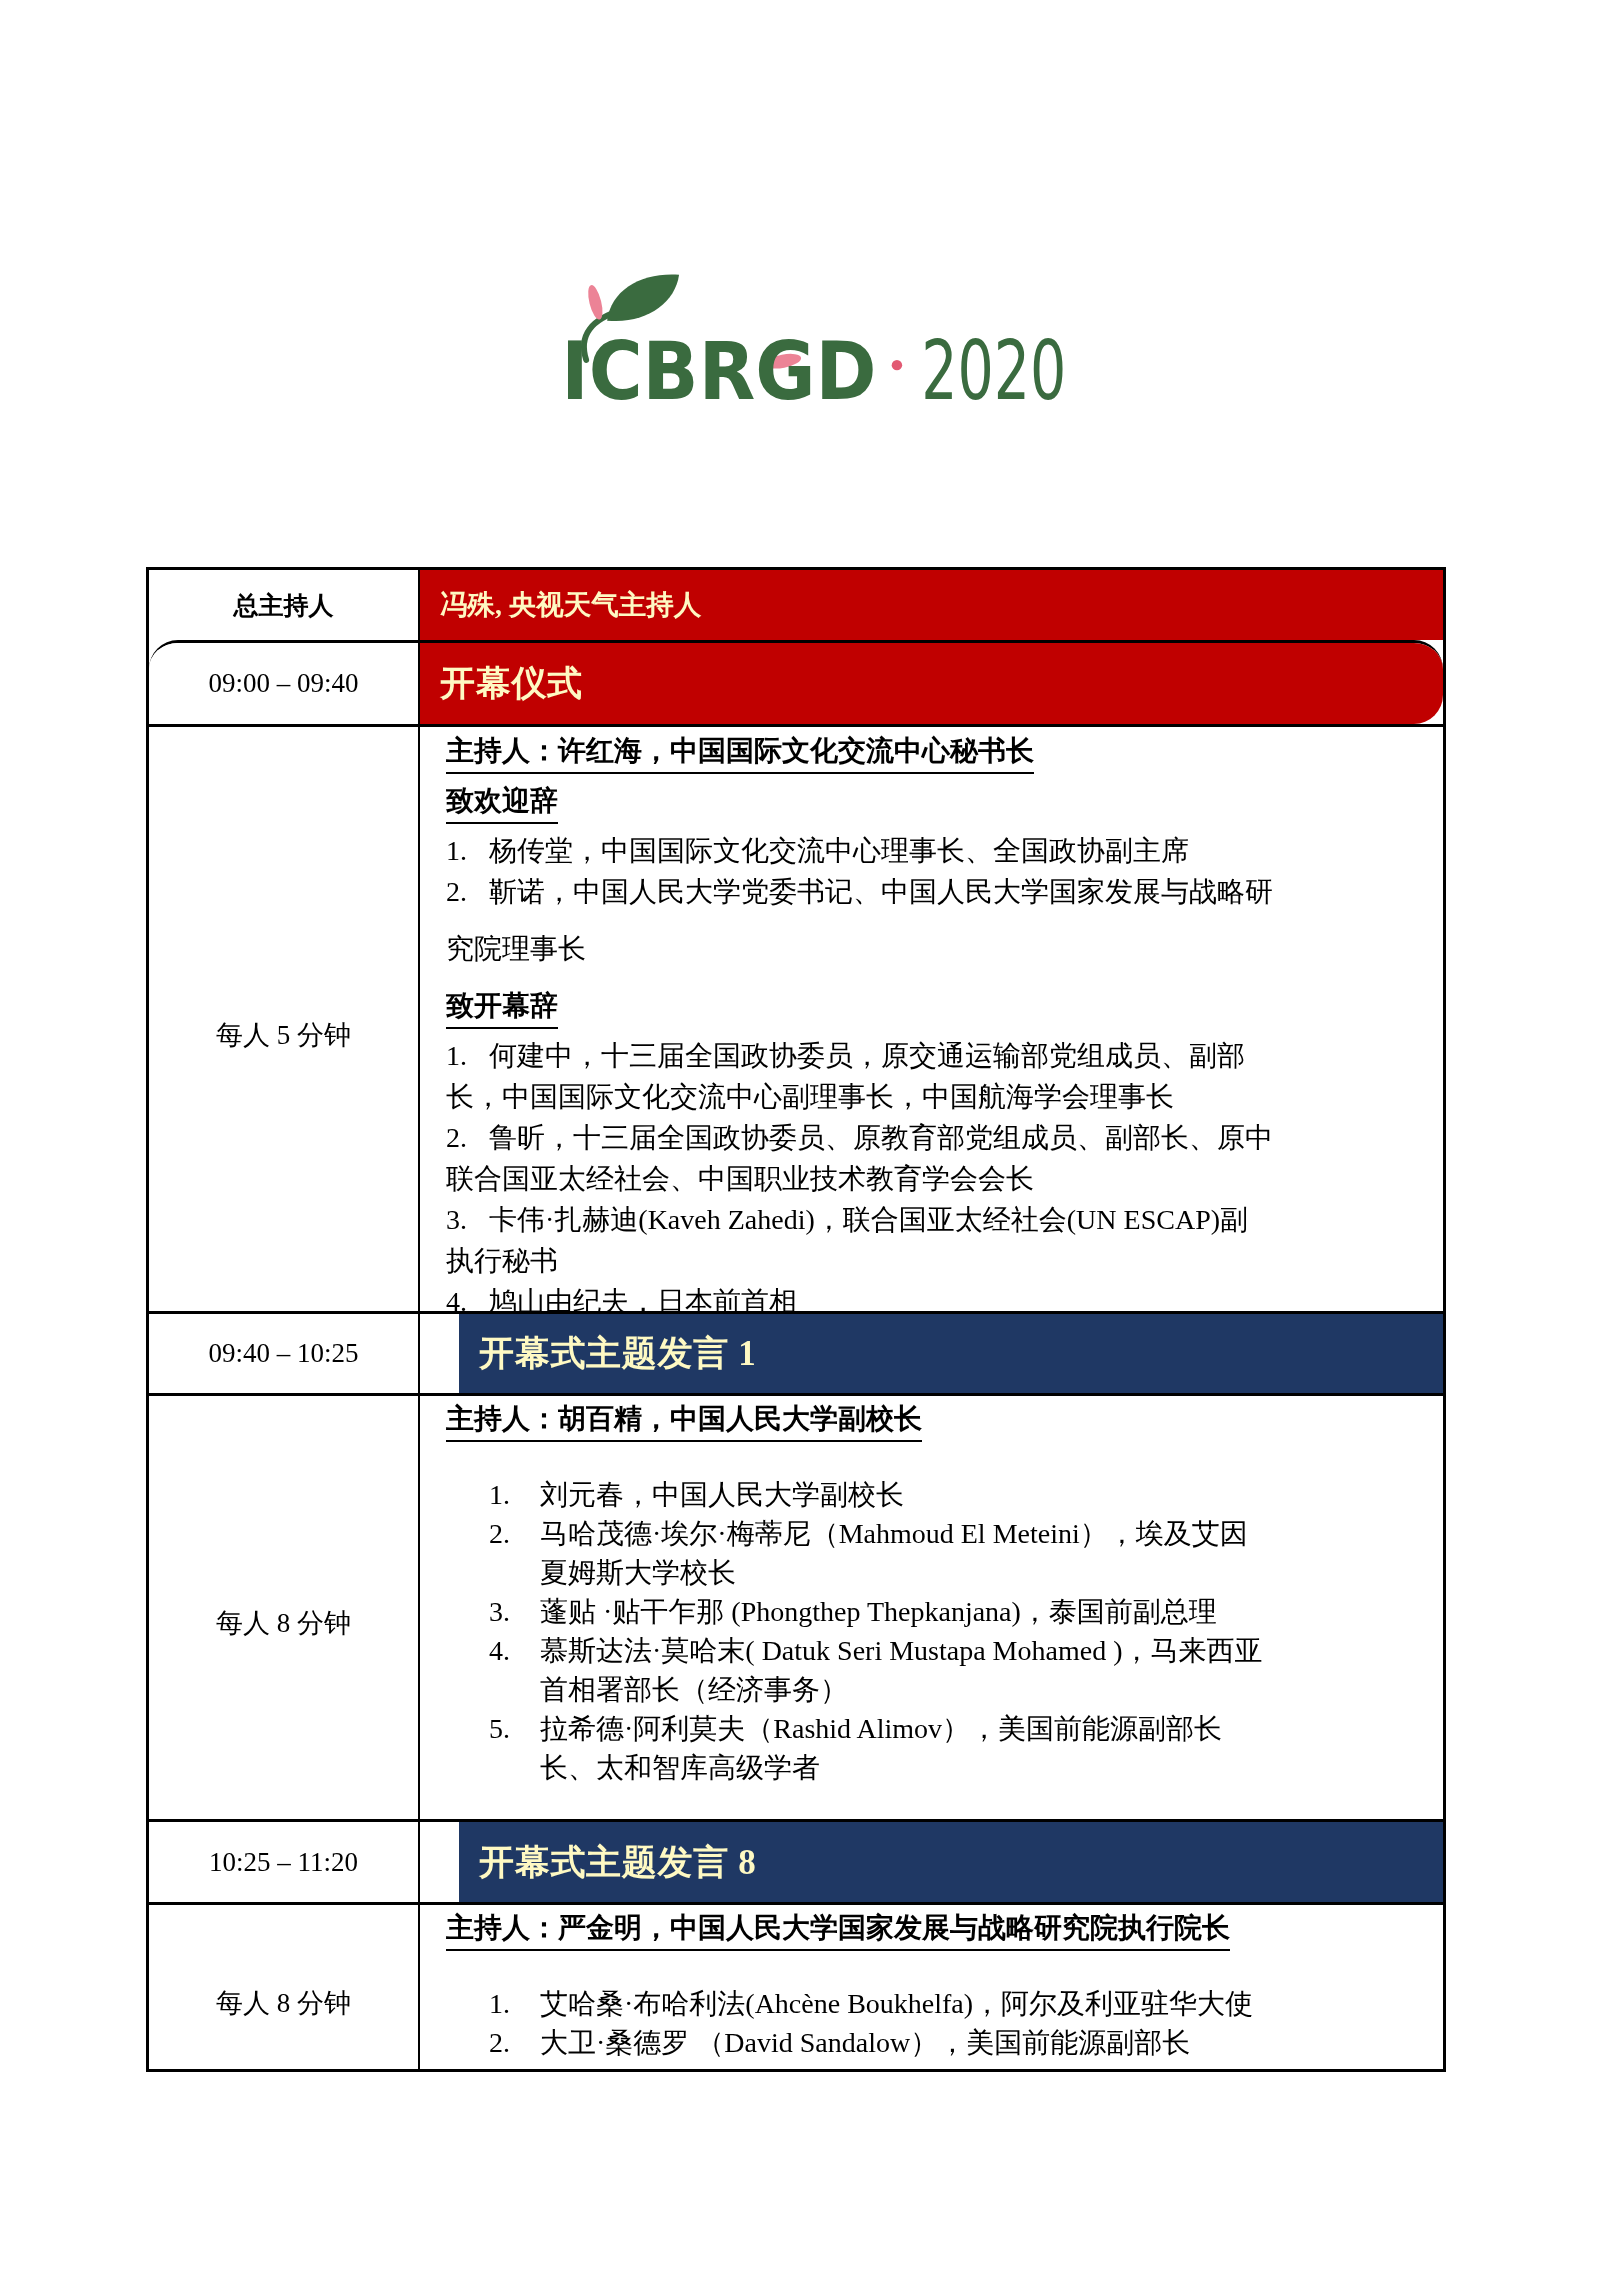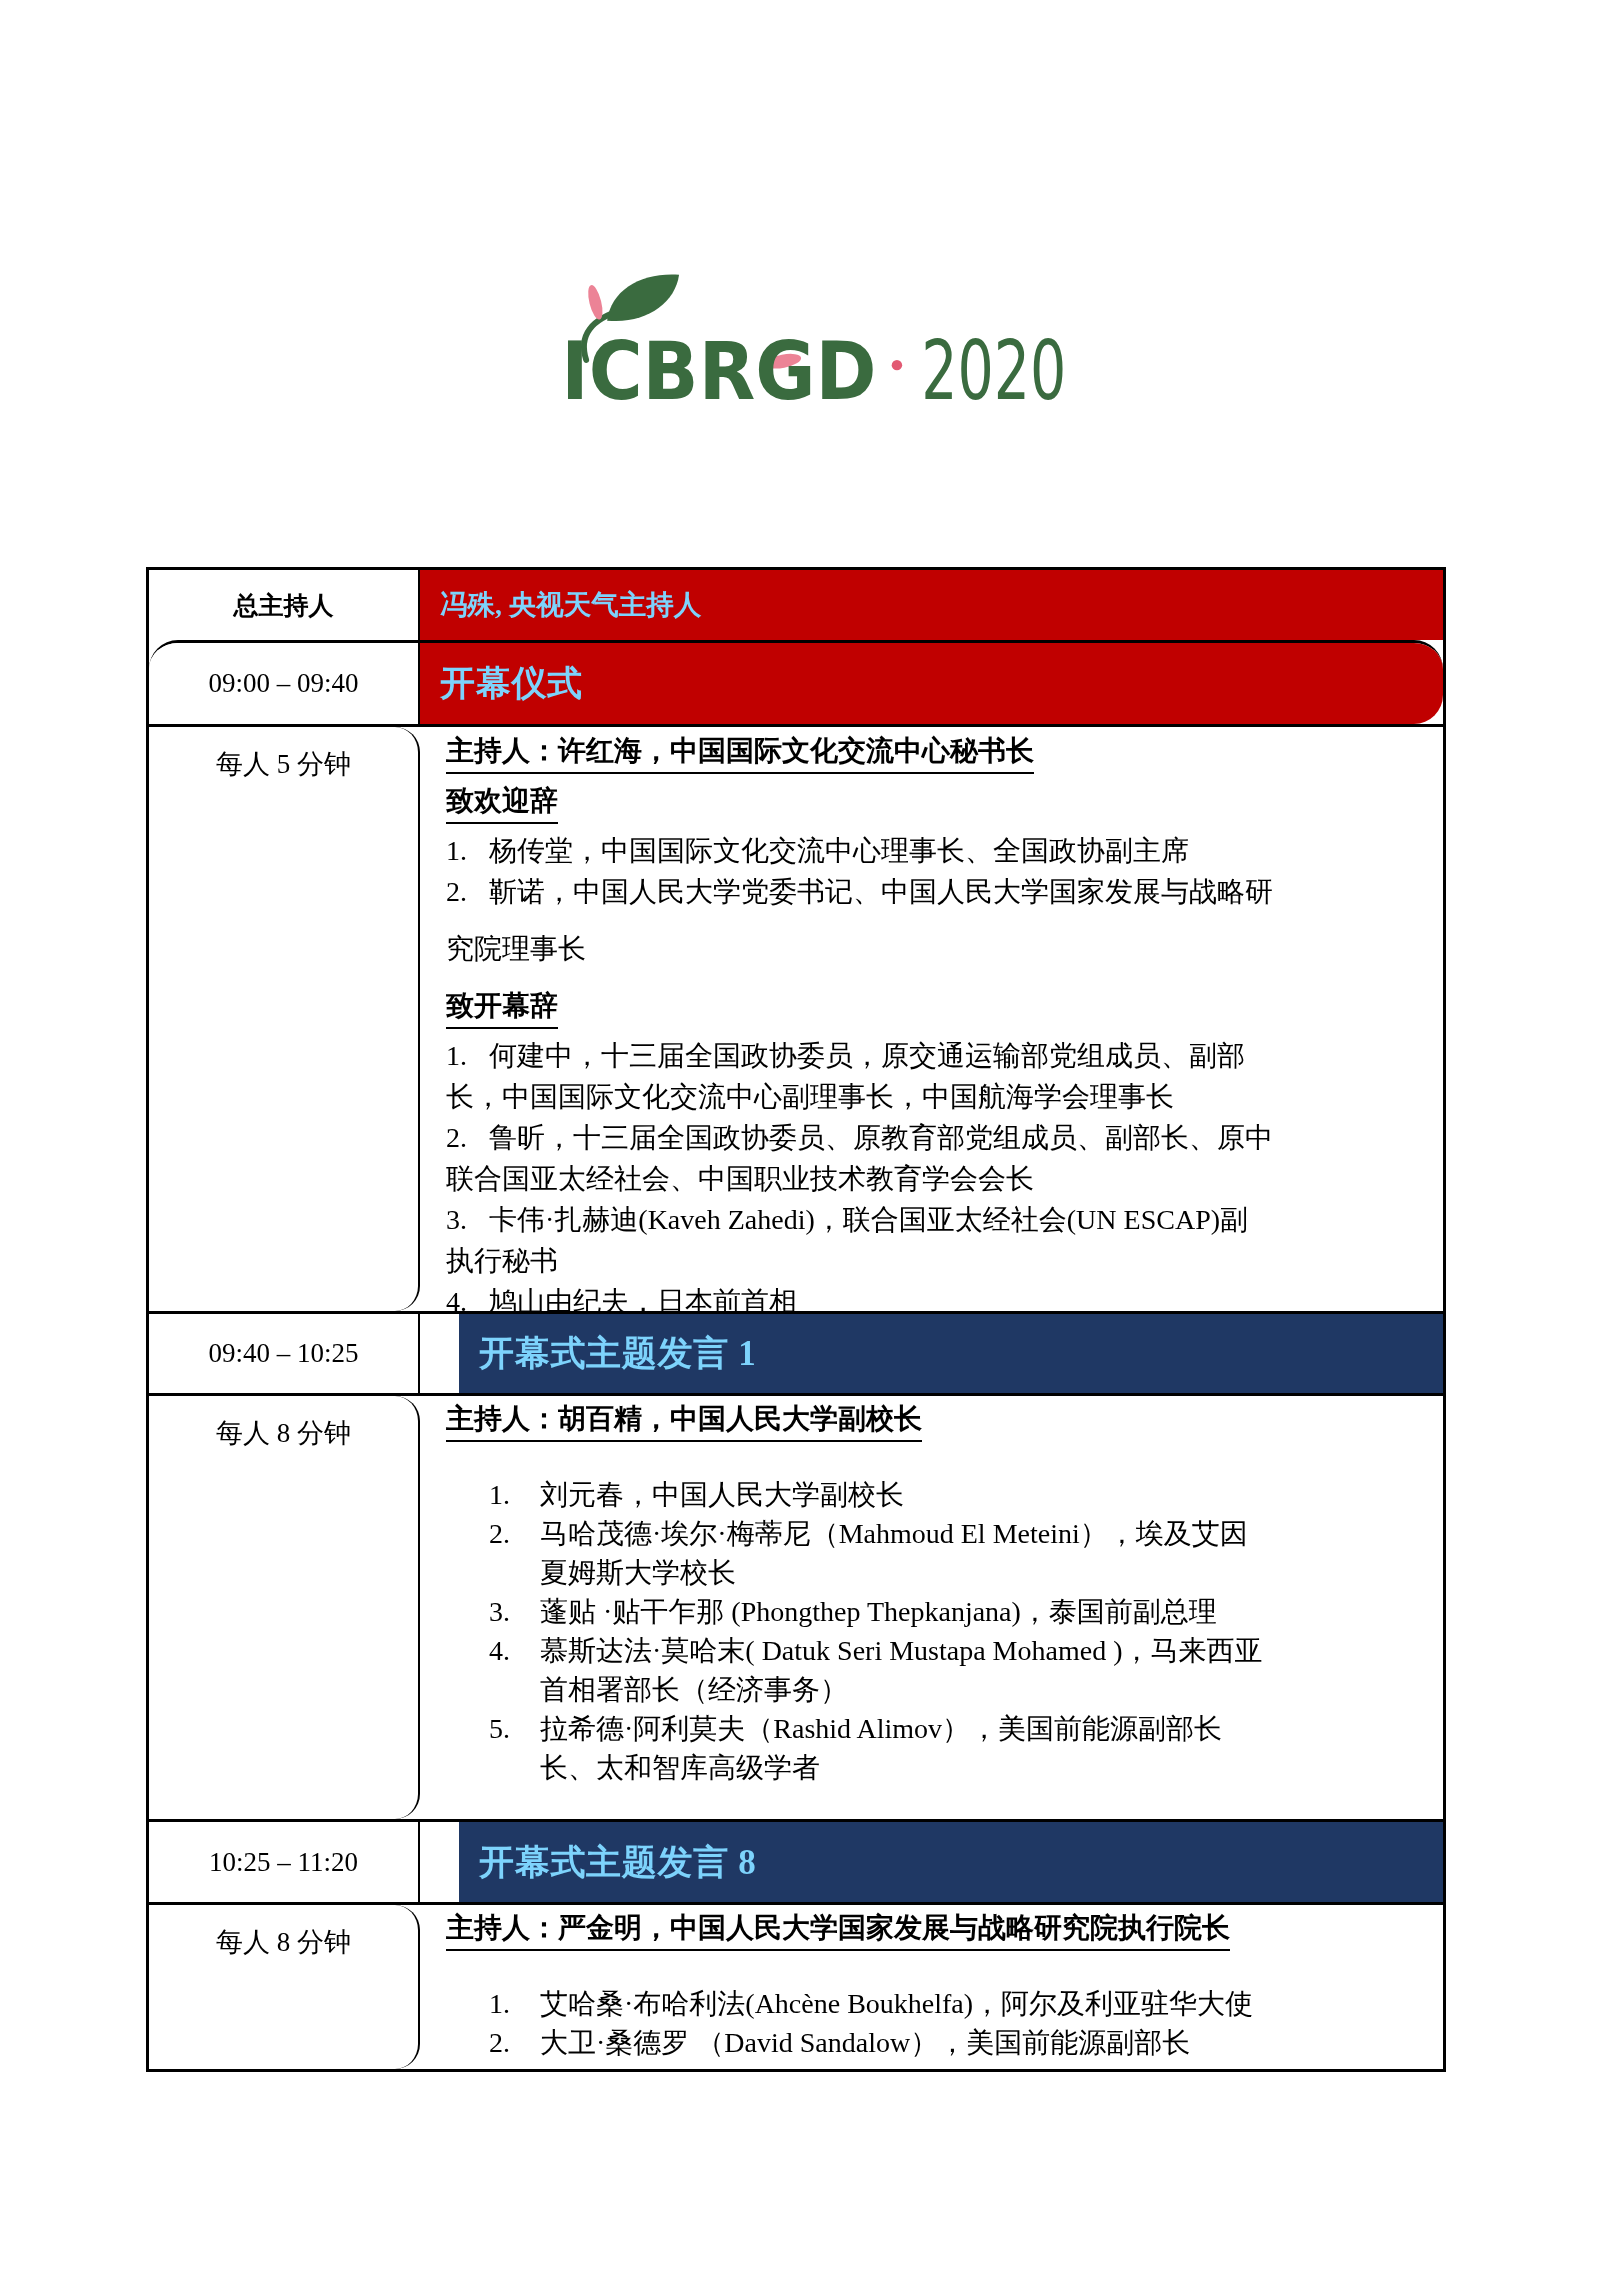"冯殊, 央视天气主持人" .banner .cell-main { color: #7dd3fc -> #fef9c3 }
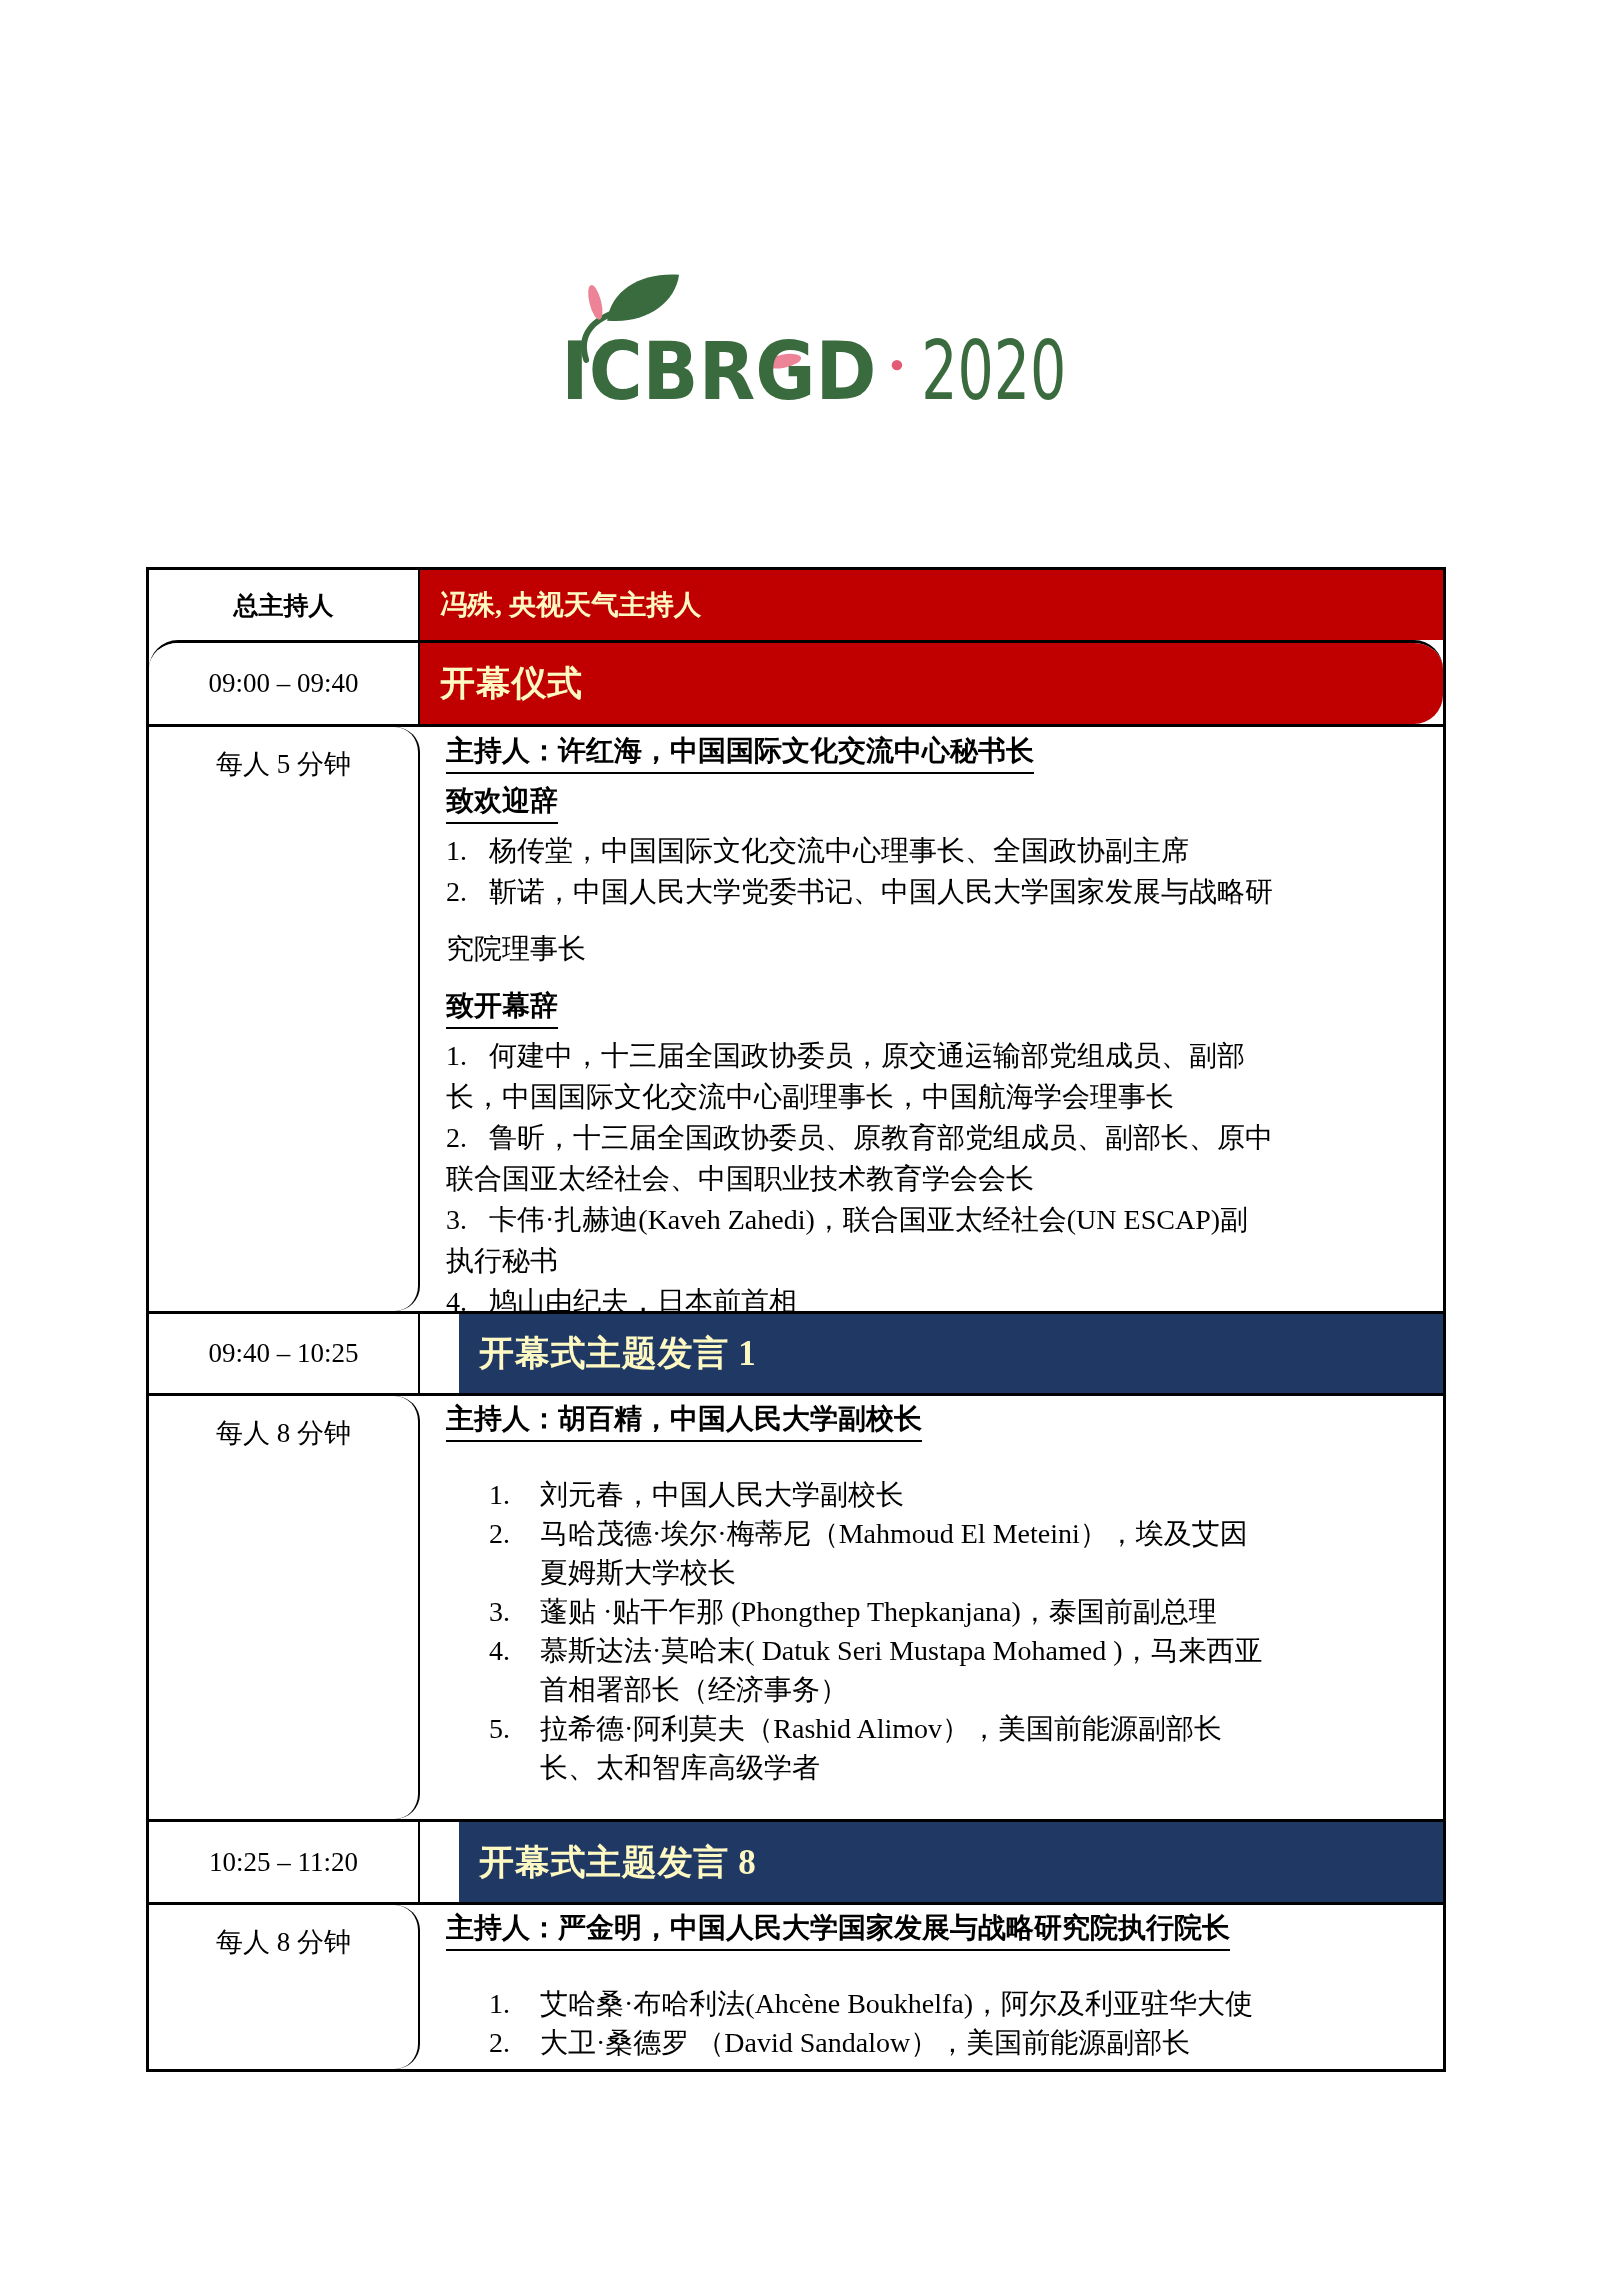"每人 5 分钟" .cell-time.vtop { align-items: flex-start -> center; border-radius: 25px -> none; padding-top: 19px -> 31px }
